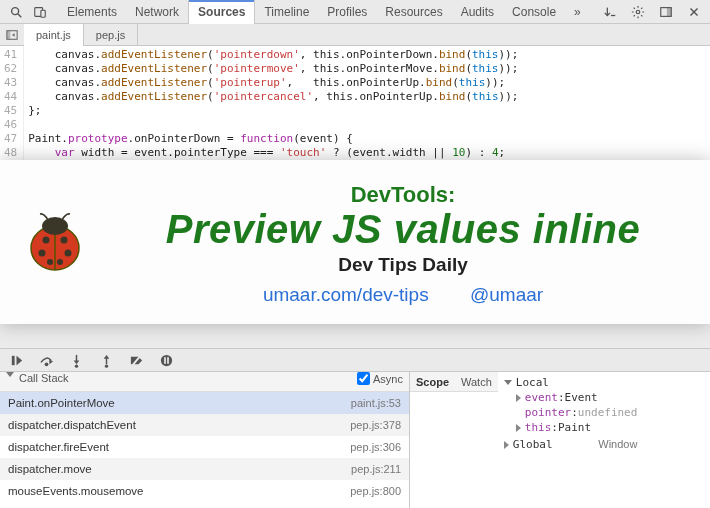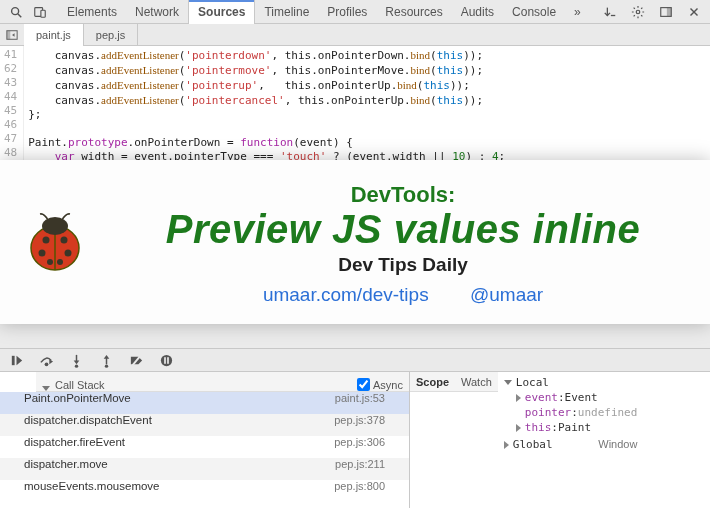"addEventListener" .tok-fn { font-family: Liberation Serif, serif -> none }
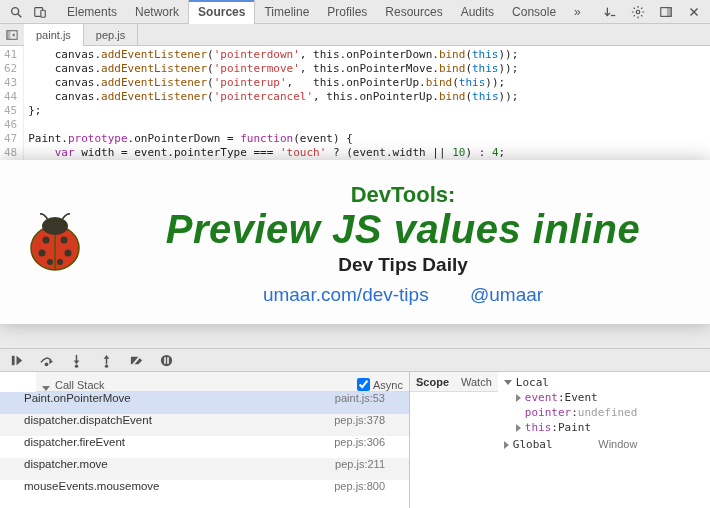"Call Stack" .pane-left-header { align-items: flex-end -> flex-start; margin-left: 36px -> none }
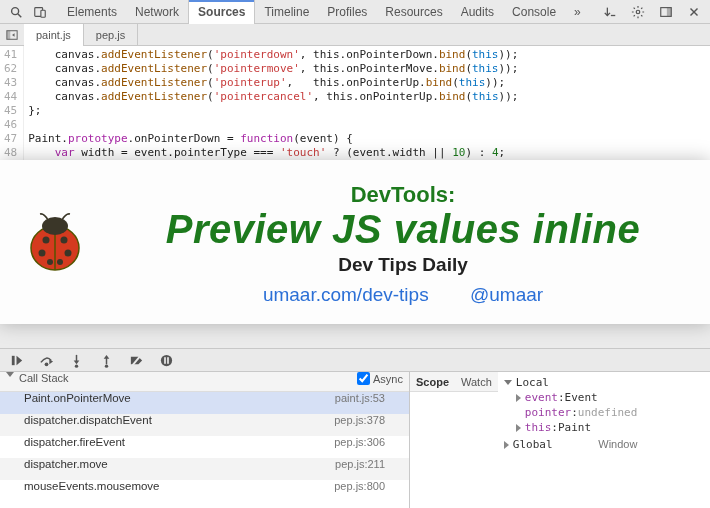"Paint.onPointerMove" .stack-row { align-items: flex-start -> center; padding: 0 24px -> 0 8px }
